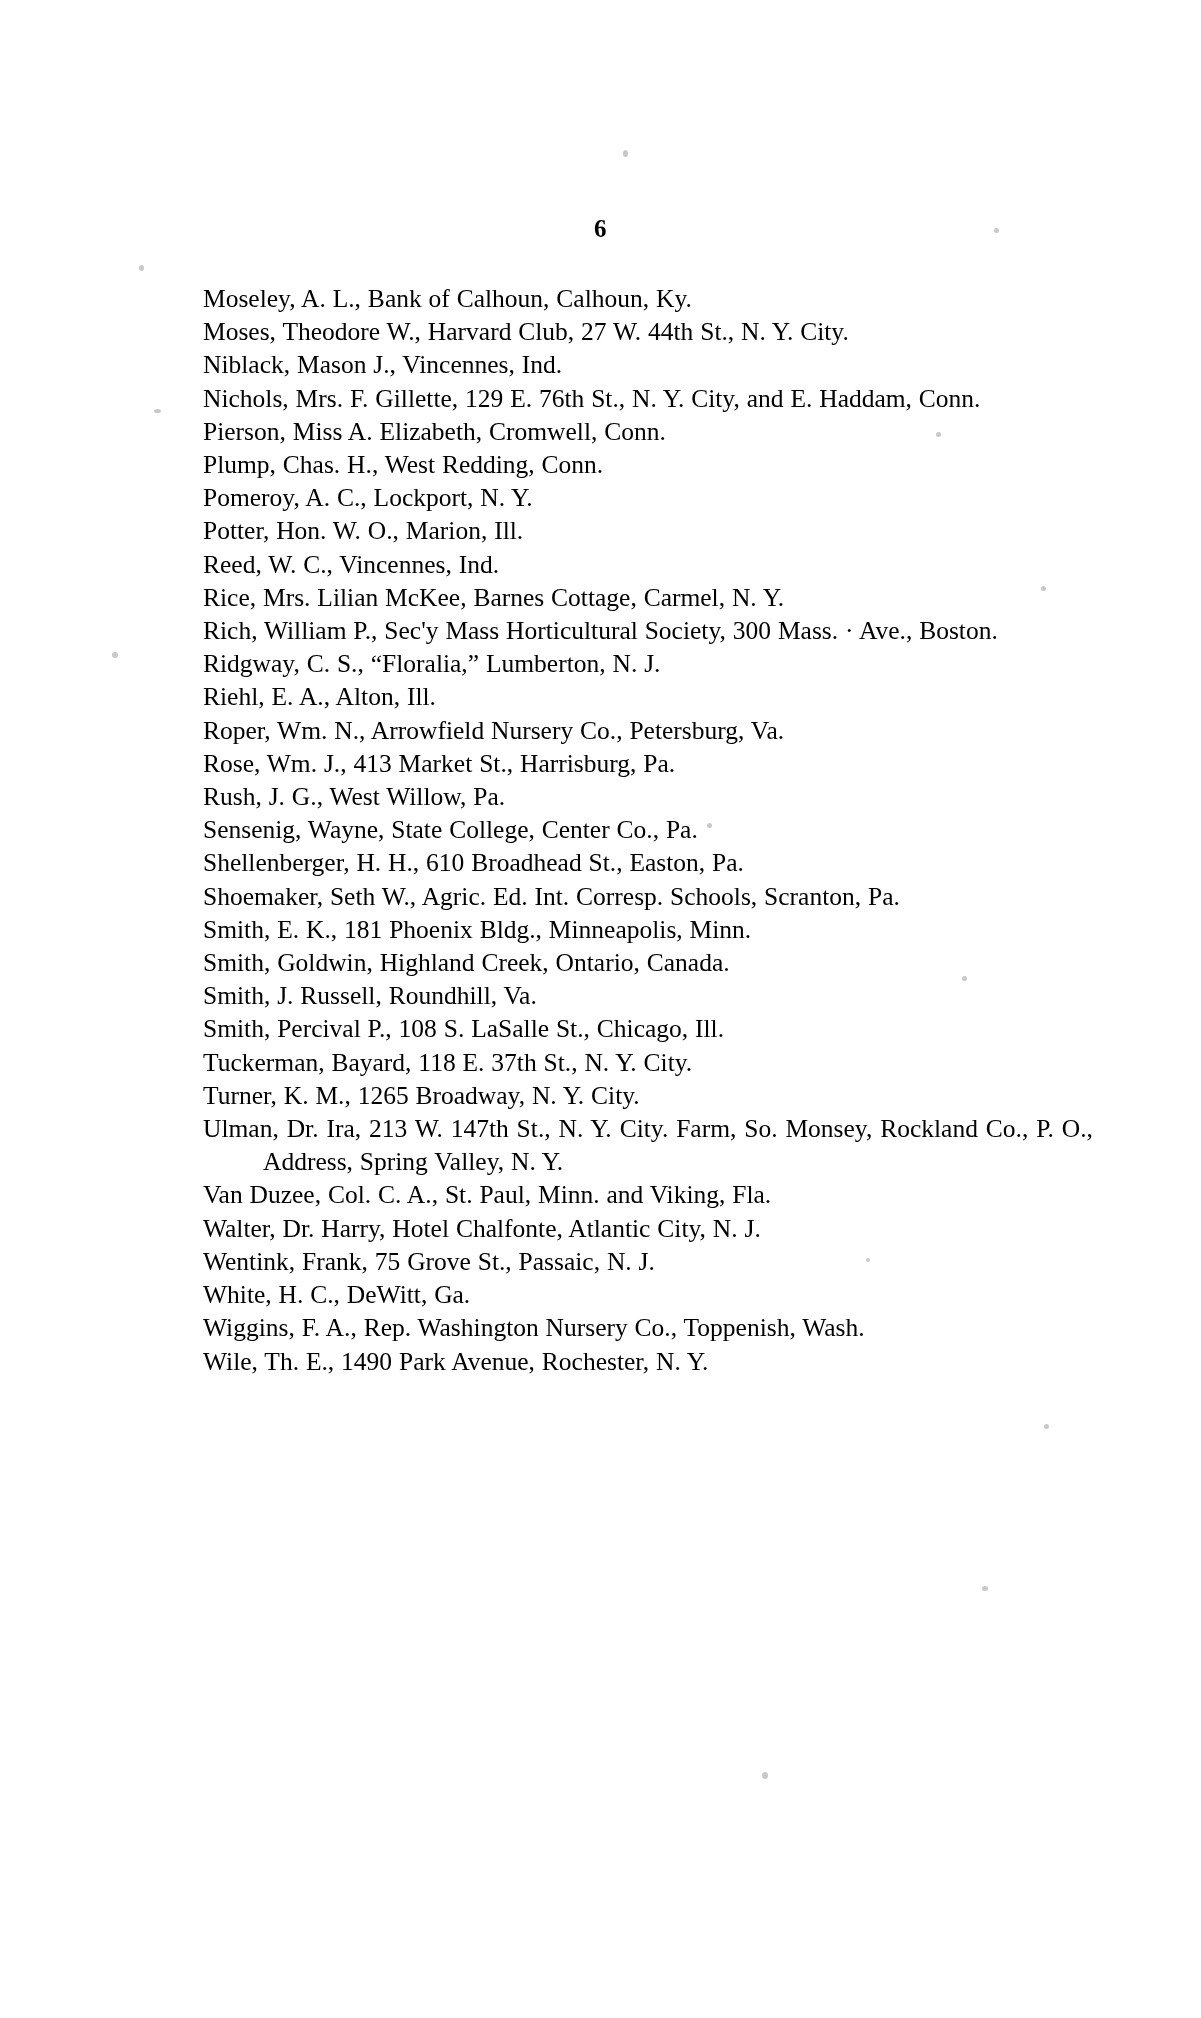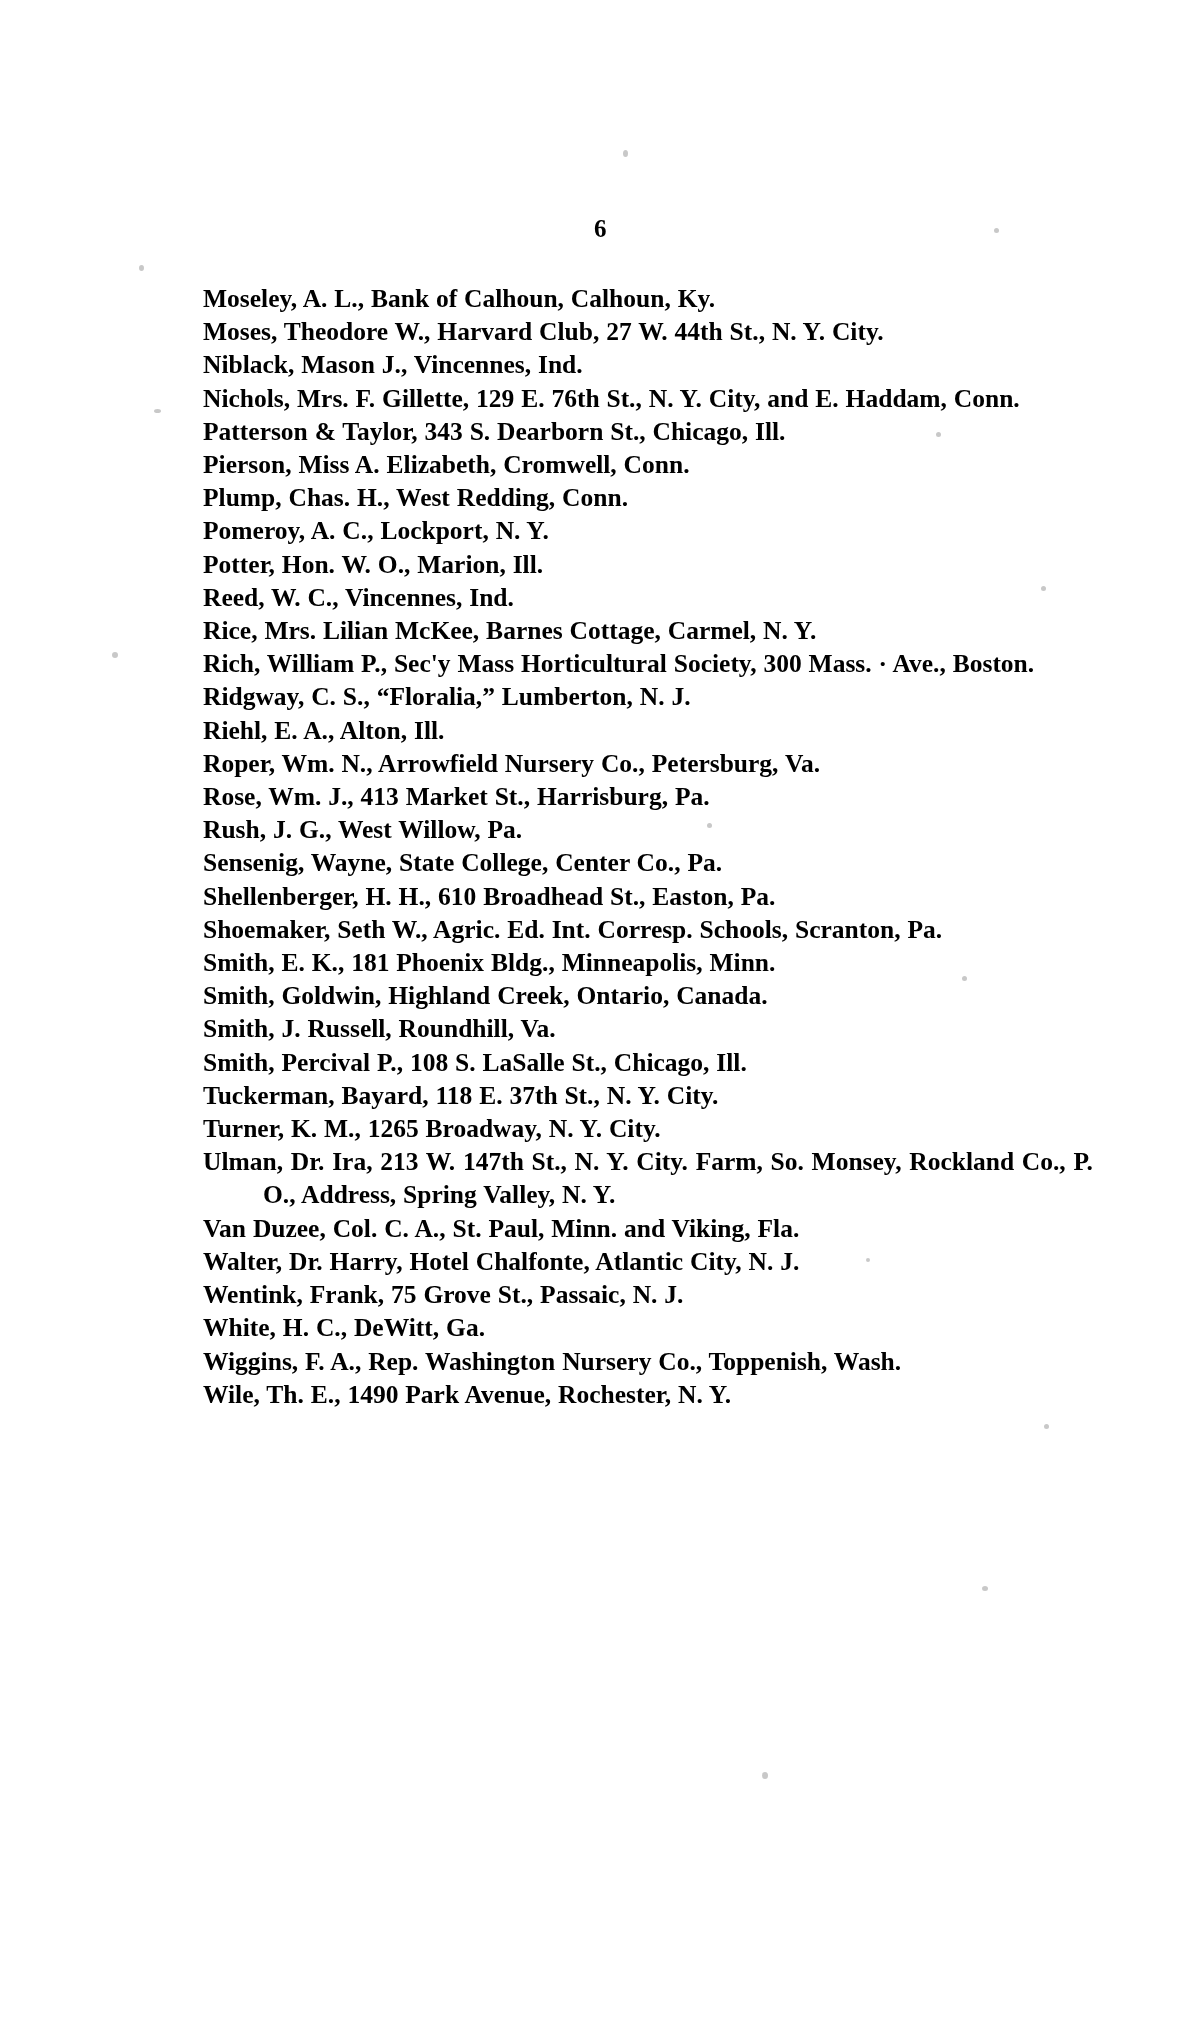"Moseley, A. L., Bank of" .entry { font-weight: bold -> none }
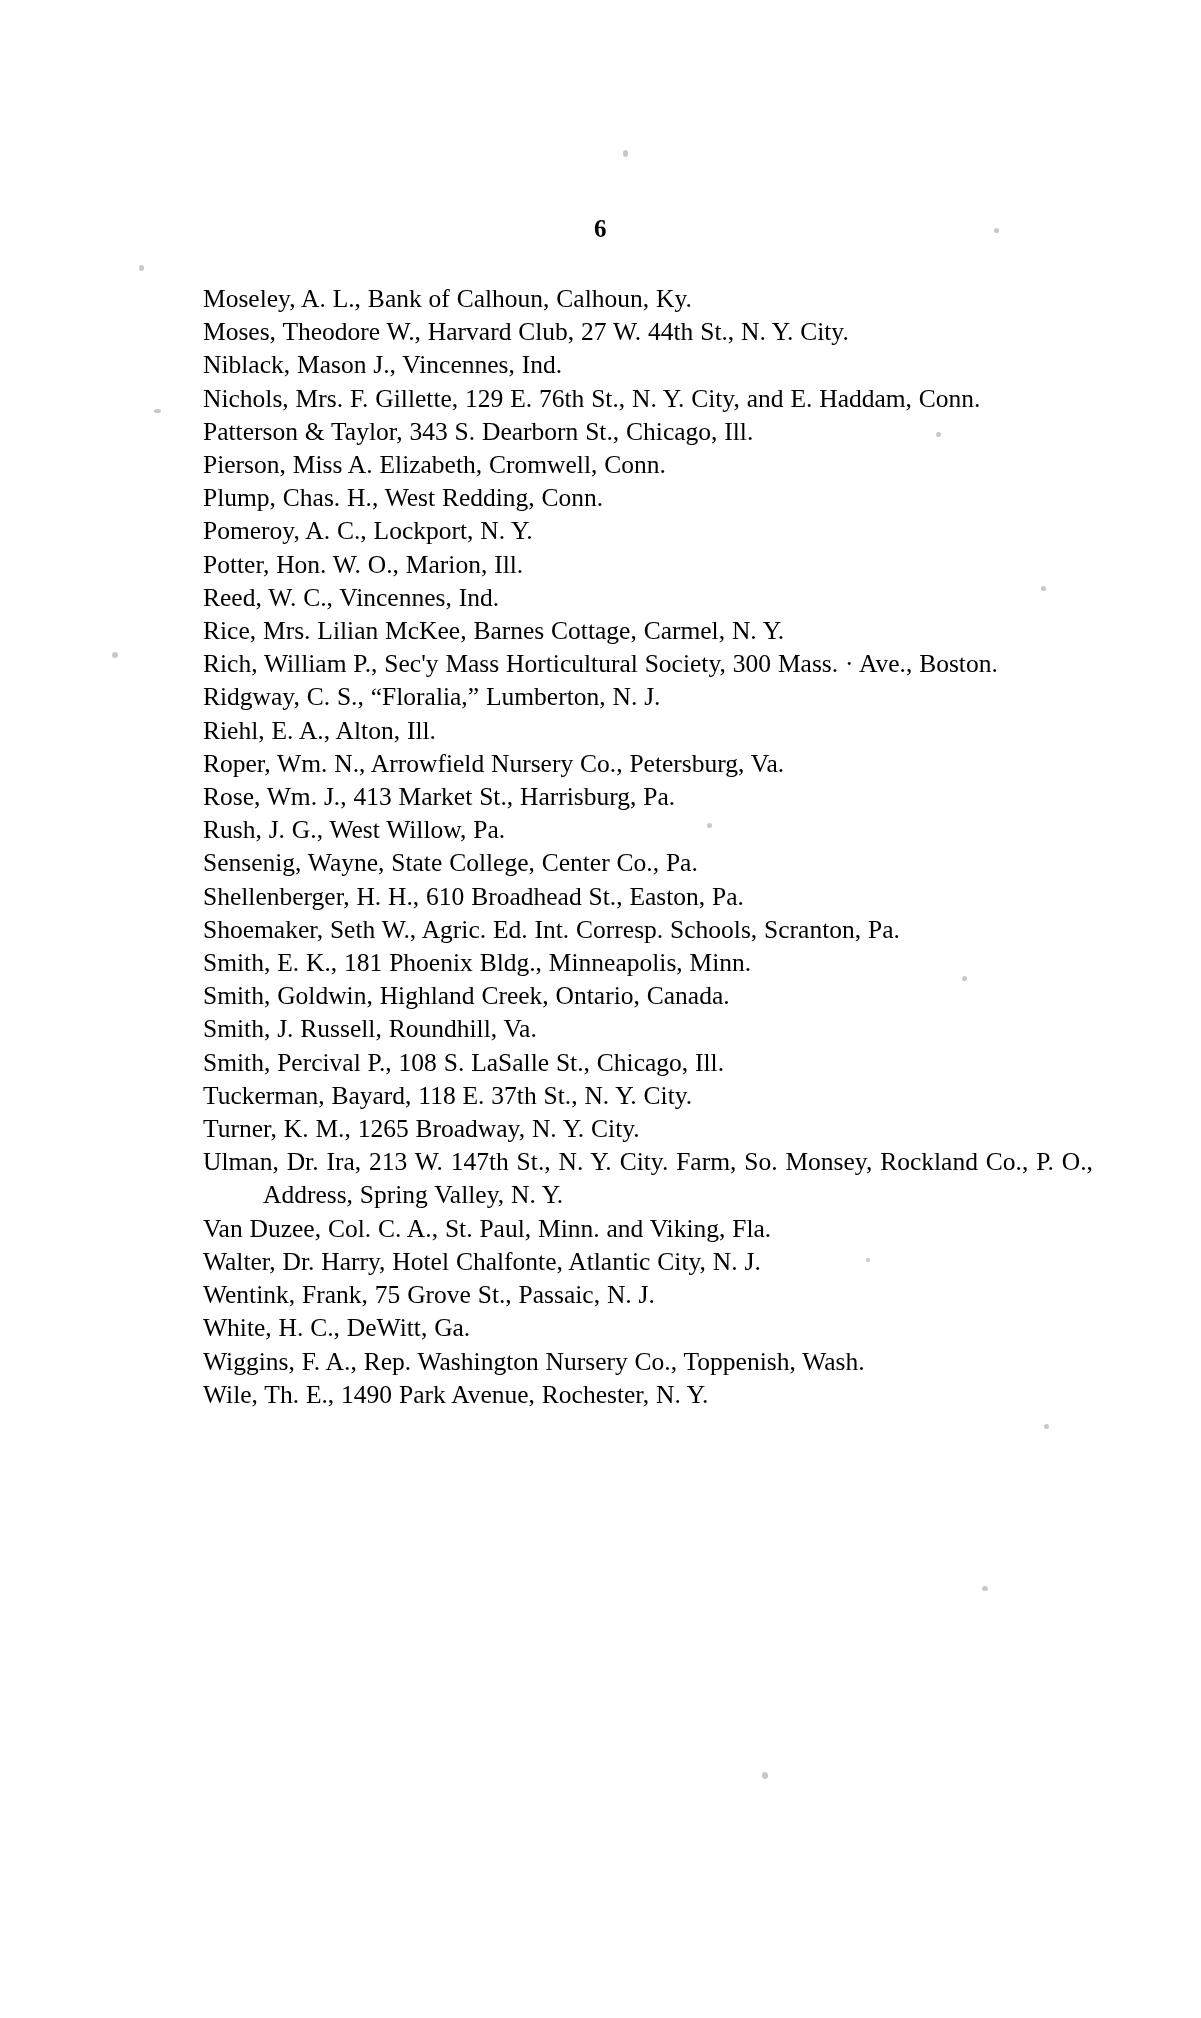"Patterson & Taylor, 343 S." p.entry { html: <p>Patterson &amp; Taylor, 343 S. Dearborn St., Chicago, Ill.</p> -> none }
